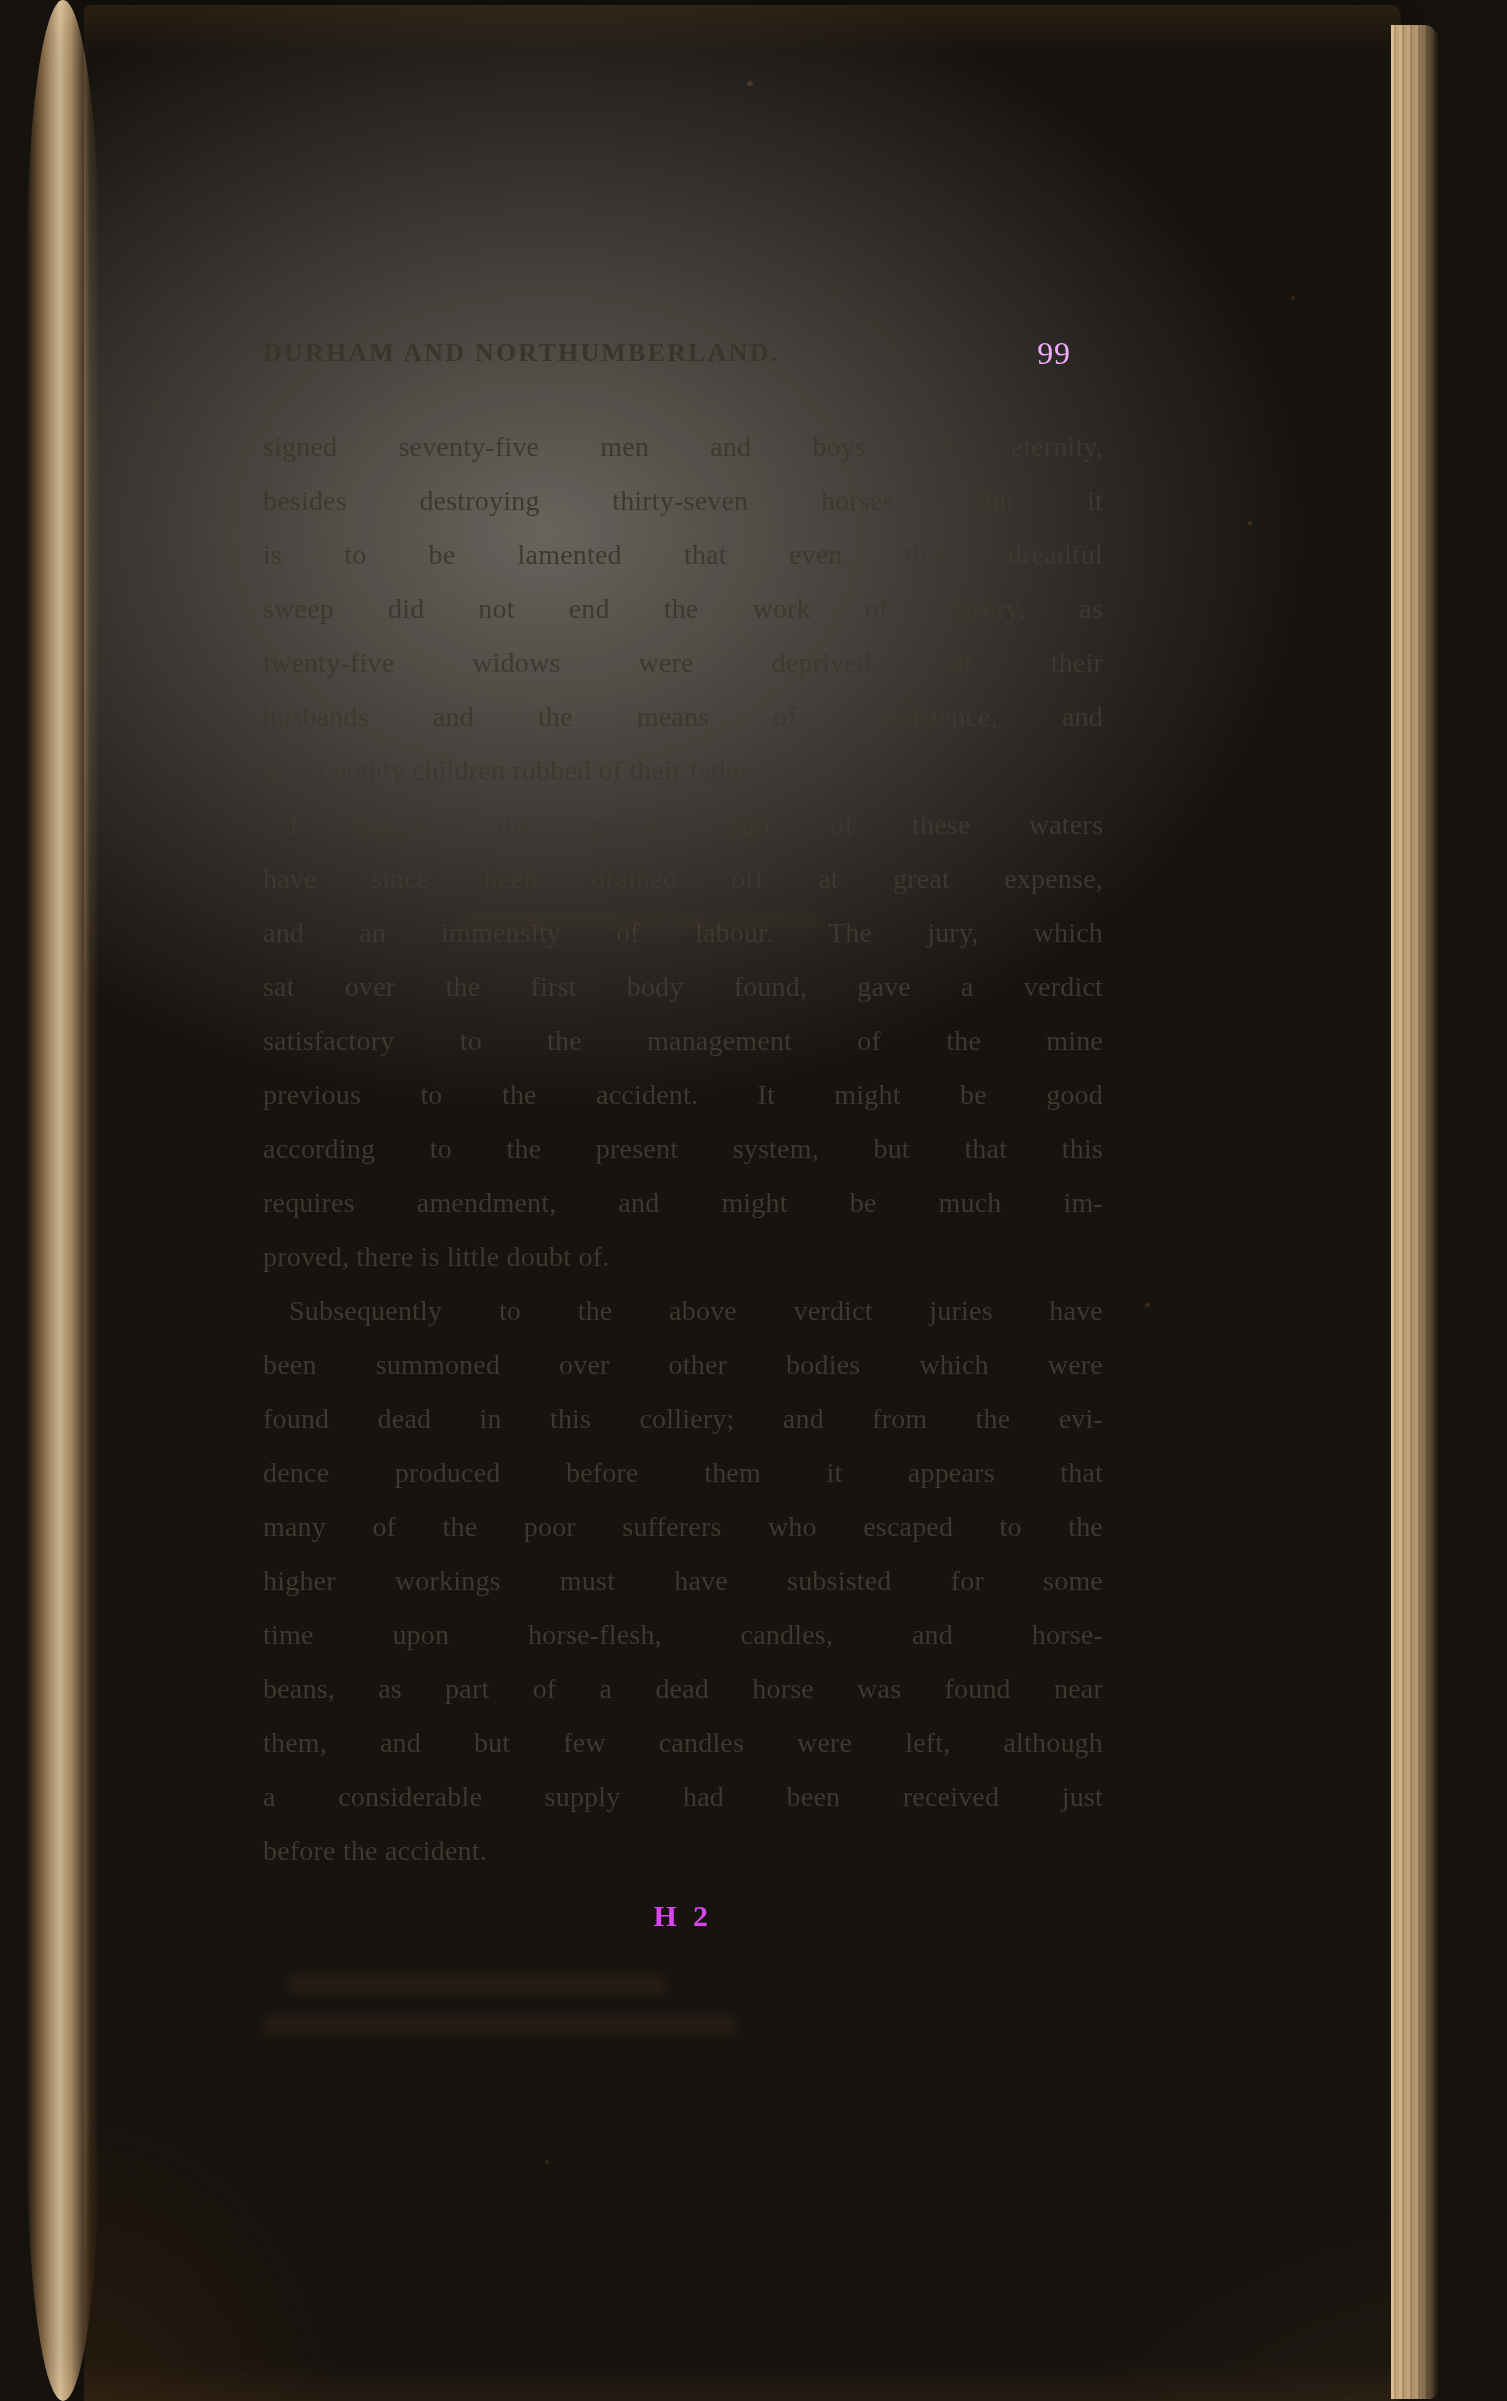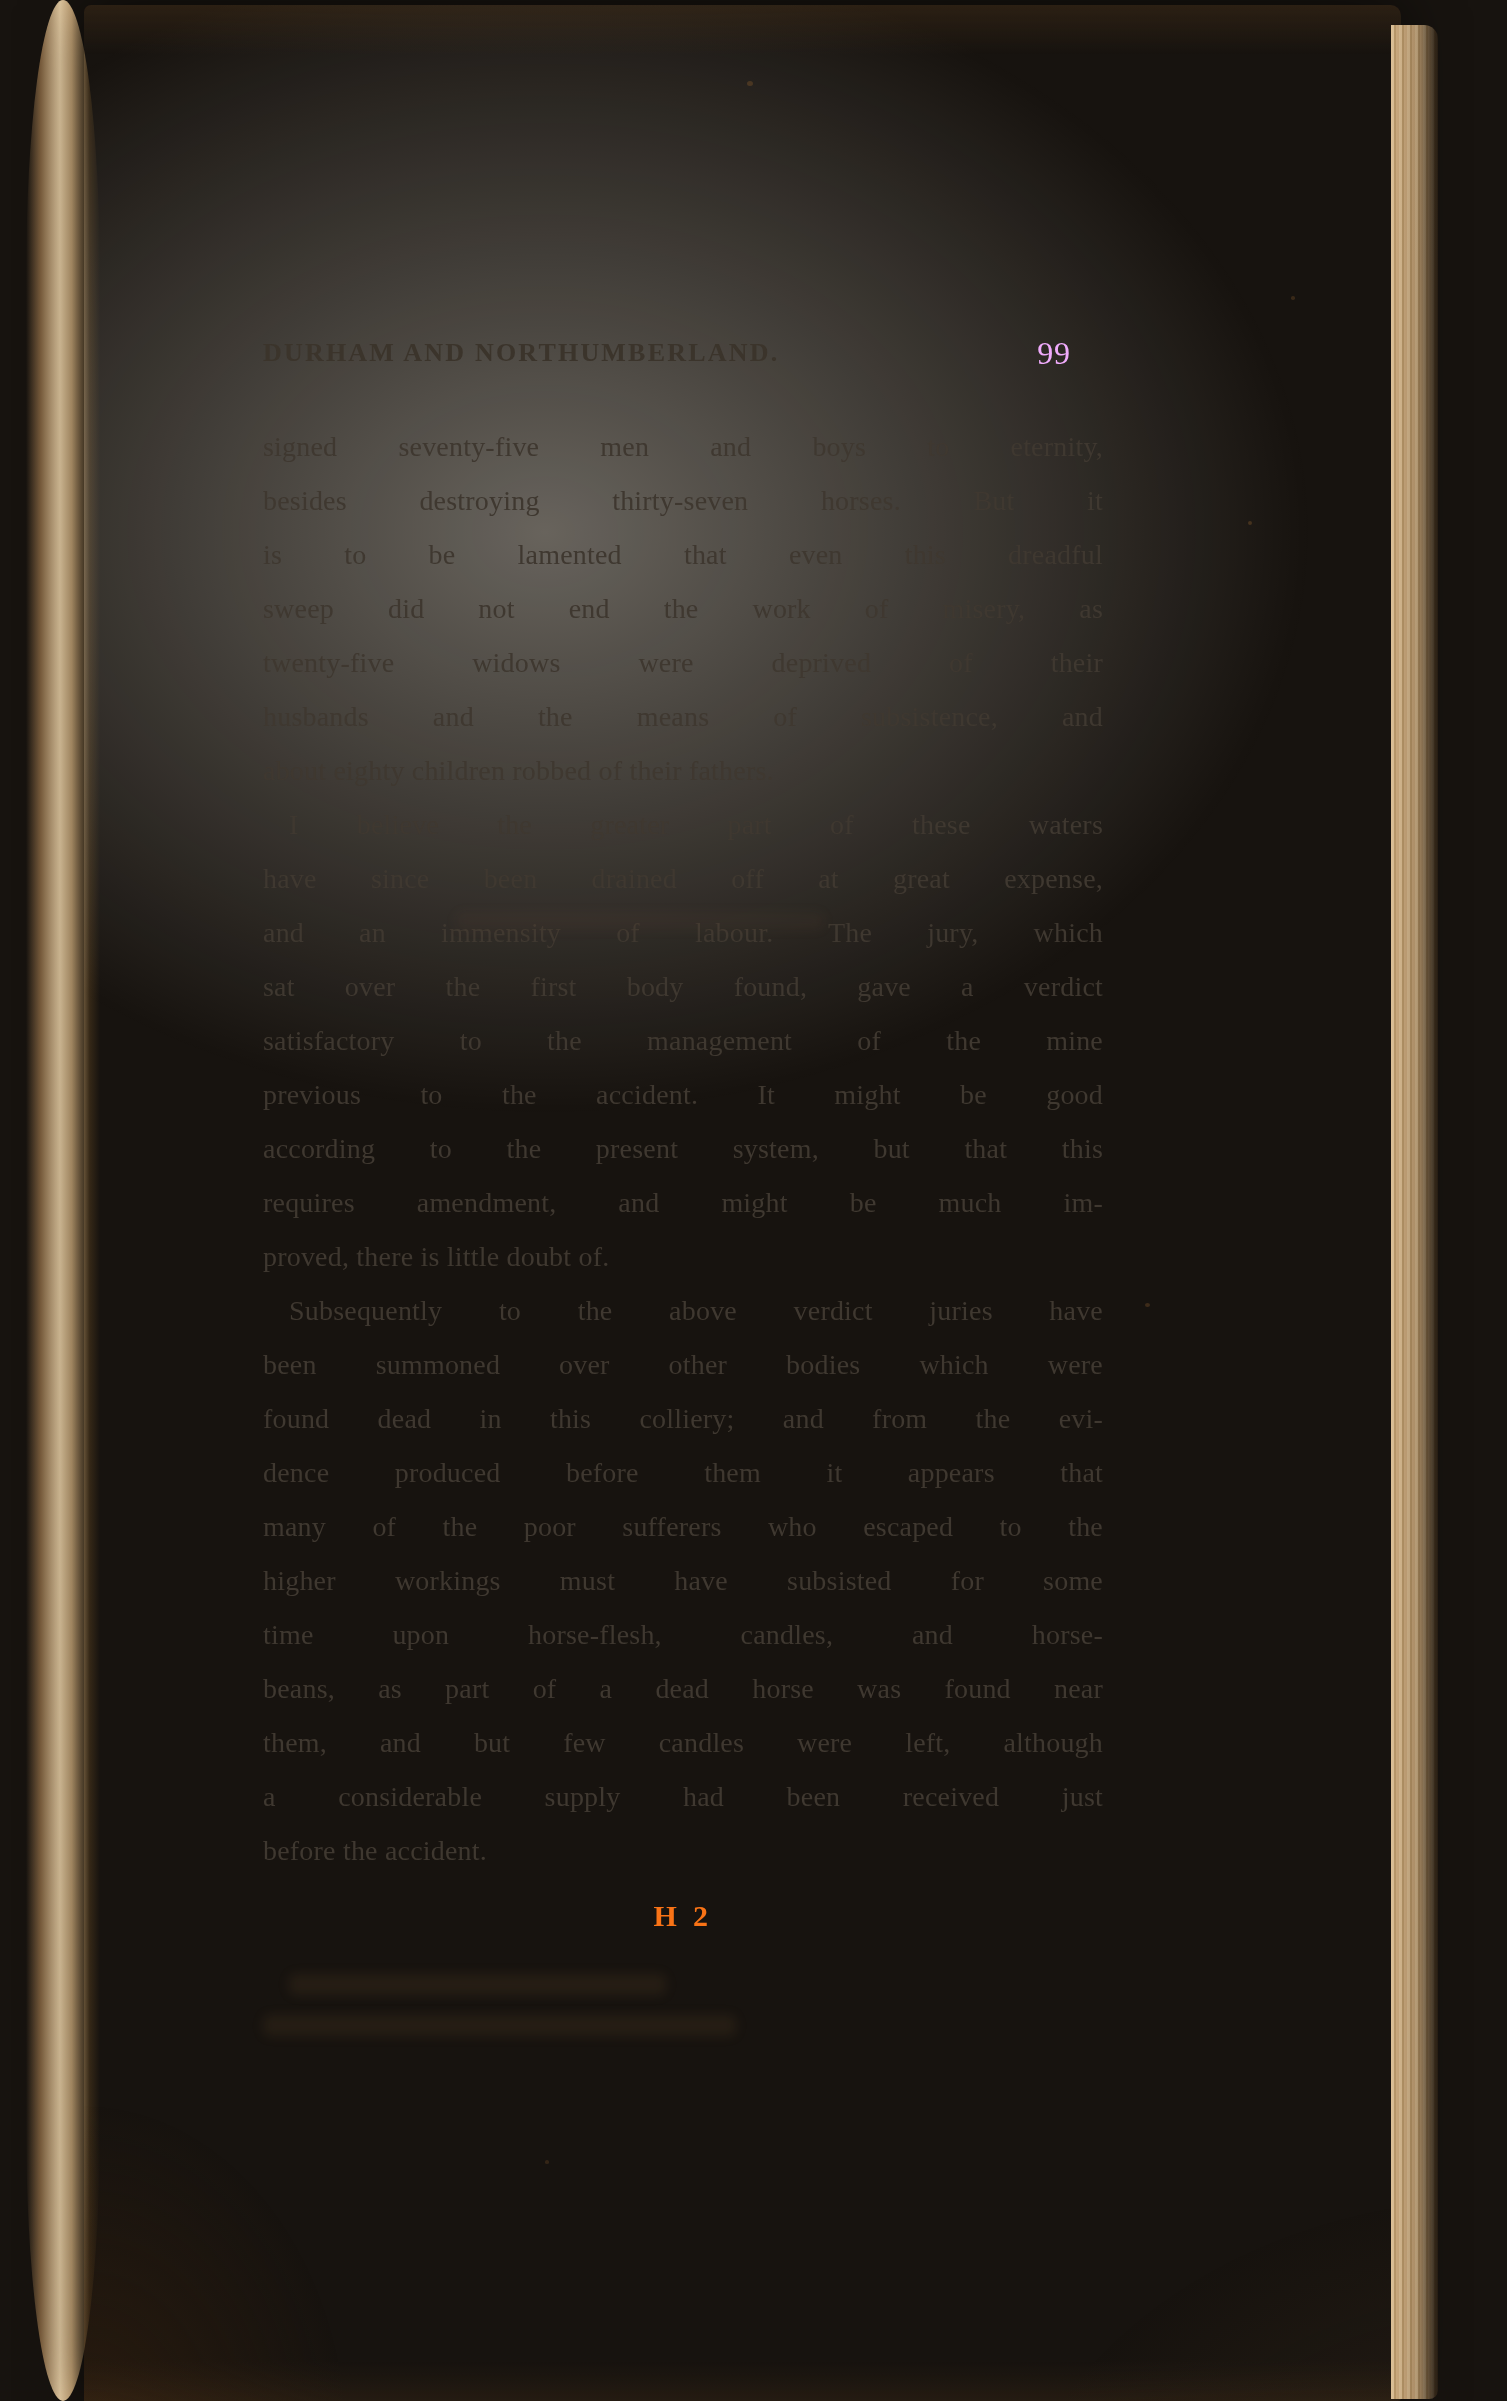"H 2" .signature-line { color: #f97316 -> #d946ef }
